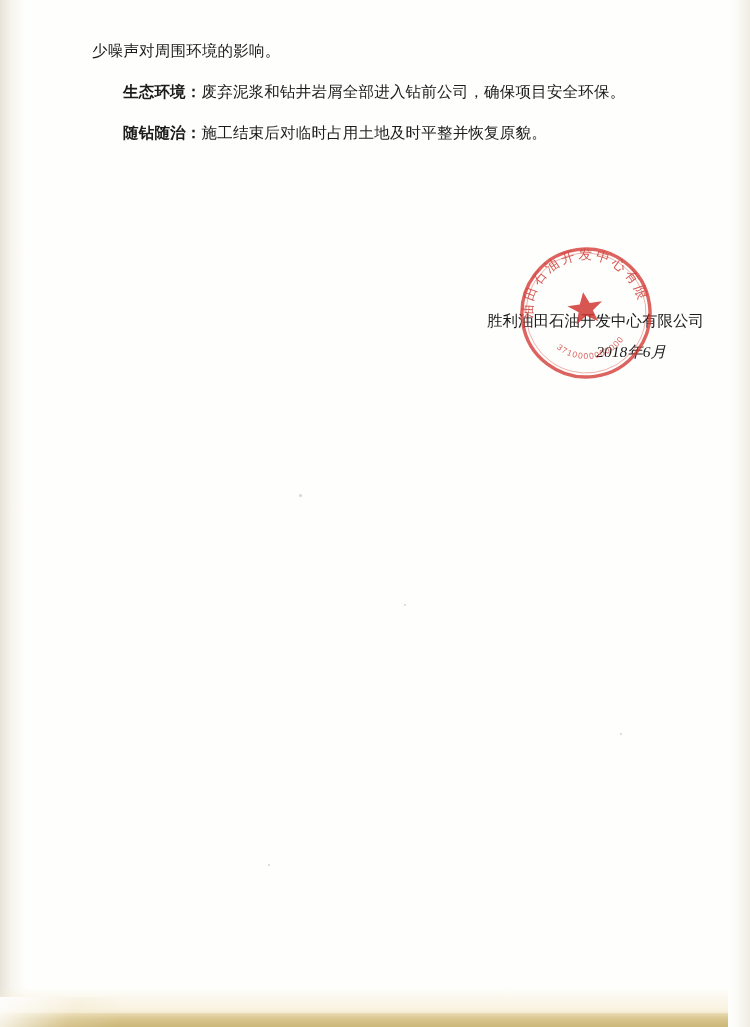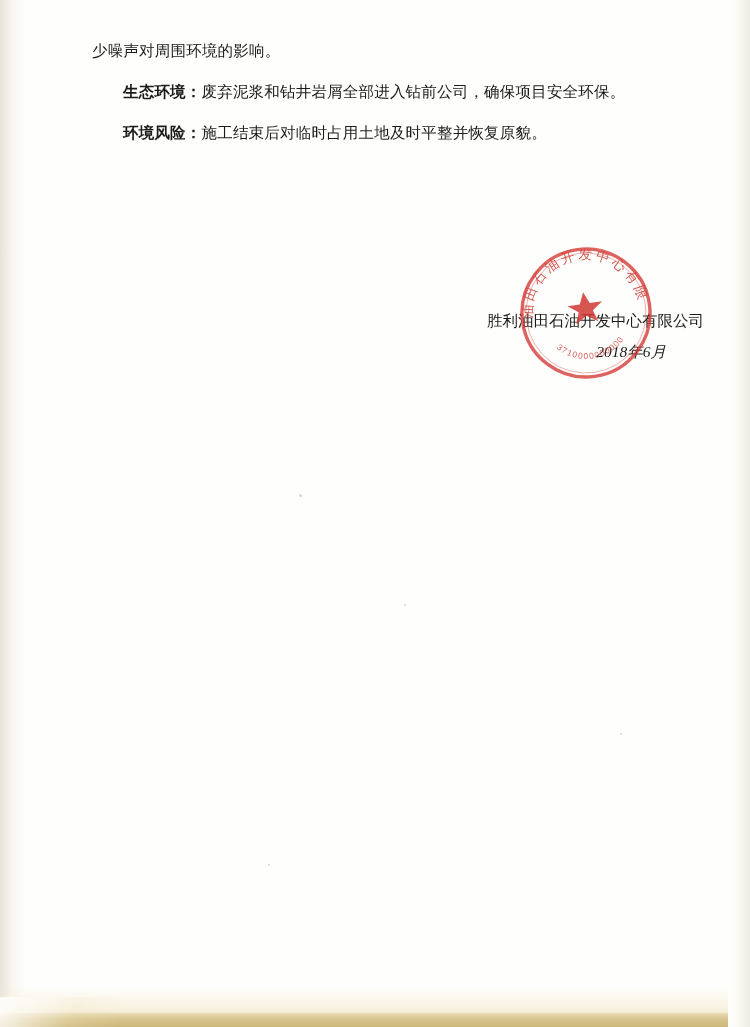"环境风险：" span.lead { text: 环境风险 -> 随钻随治 }
